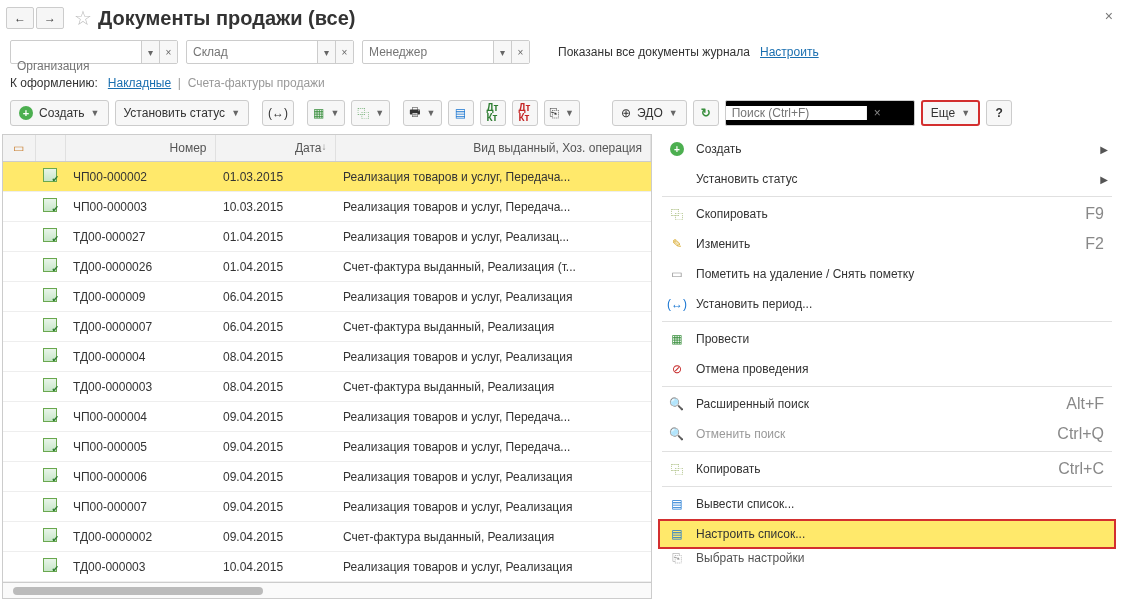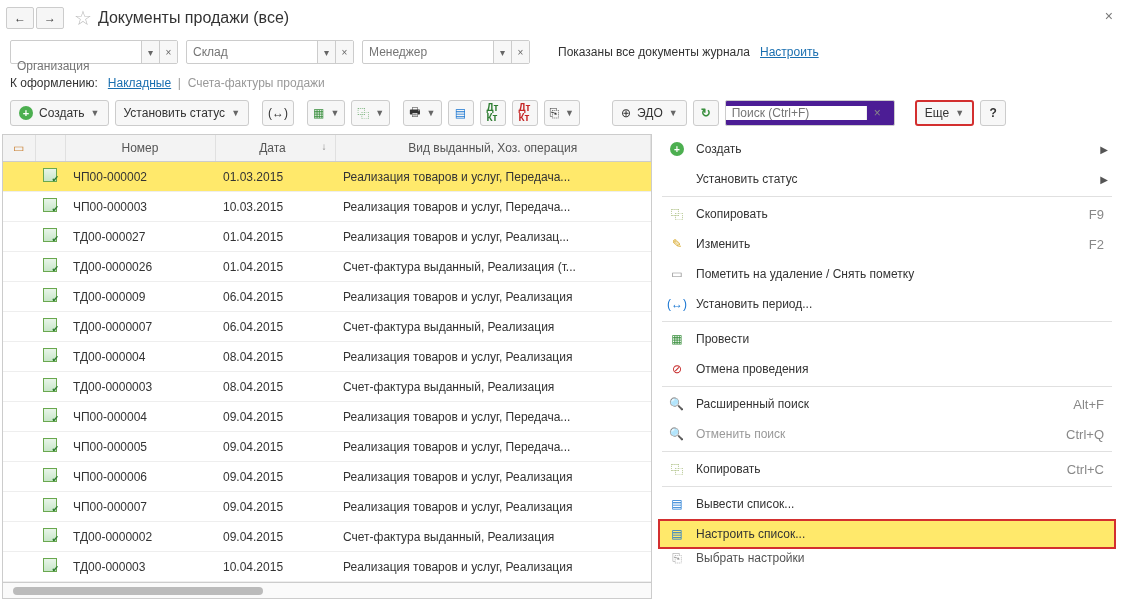"Документы продажи (все)" .title { font-size: 16px -> 20px; font-weight: 400 -> 700 }
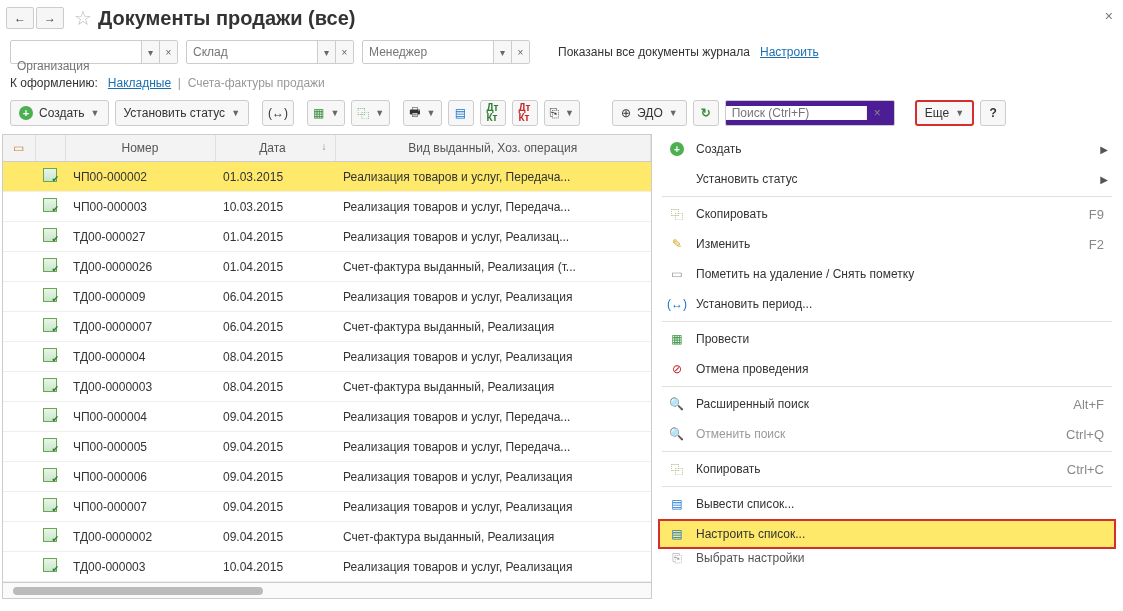"Поиск (Ctrl+F)" .searchbox { background: #4c1d95 -> #000000; width: 170px -> 190px }
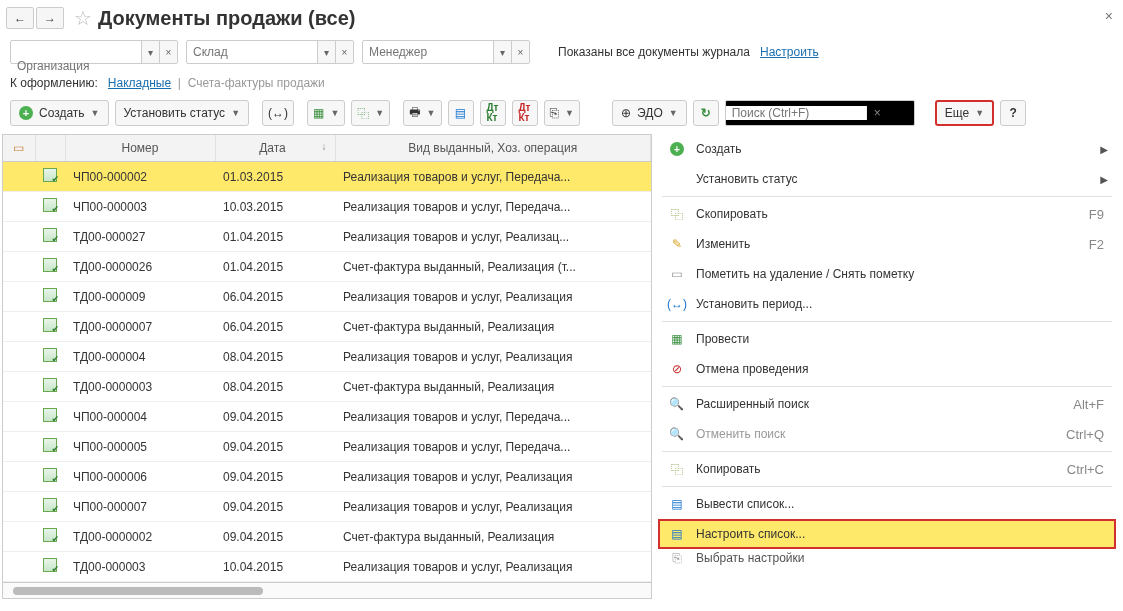"Еще" .more-btn { margin-left: 14px -> none }
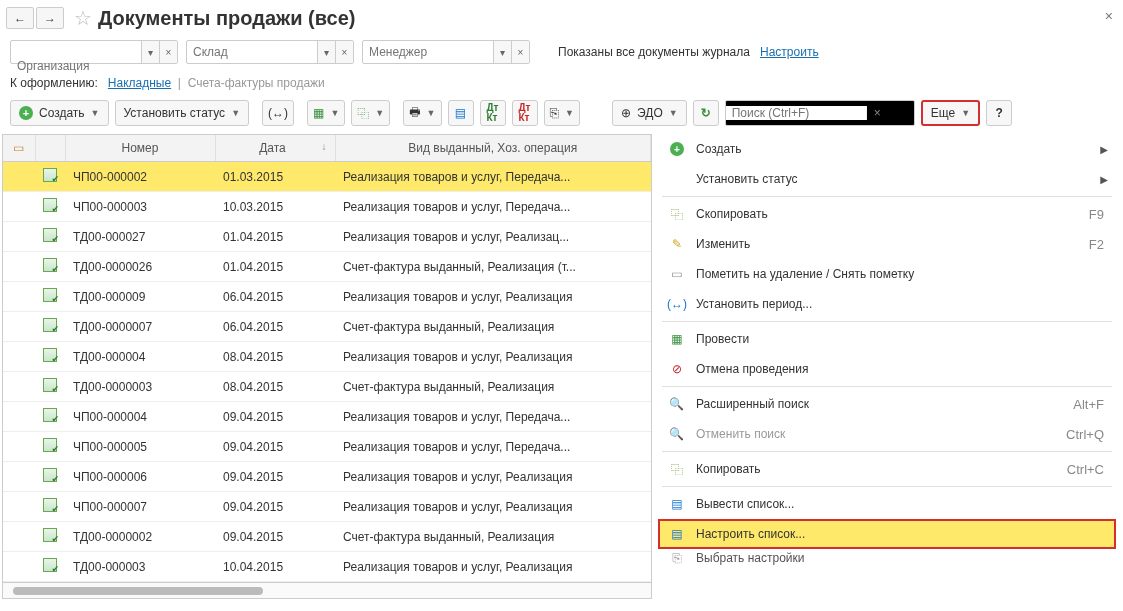"Номер" thead th { text-align: center -> right }
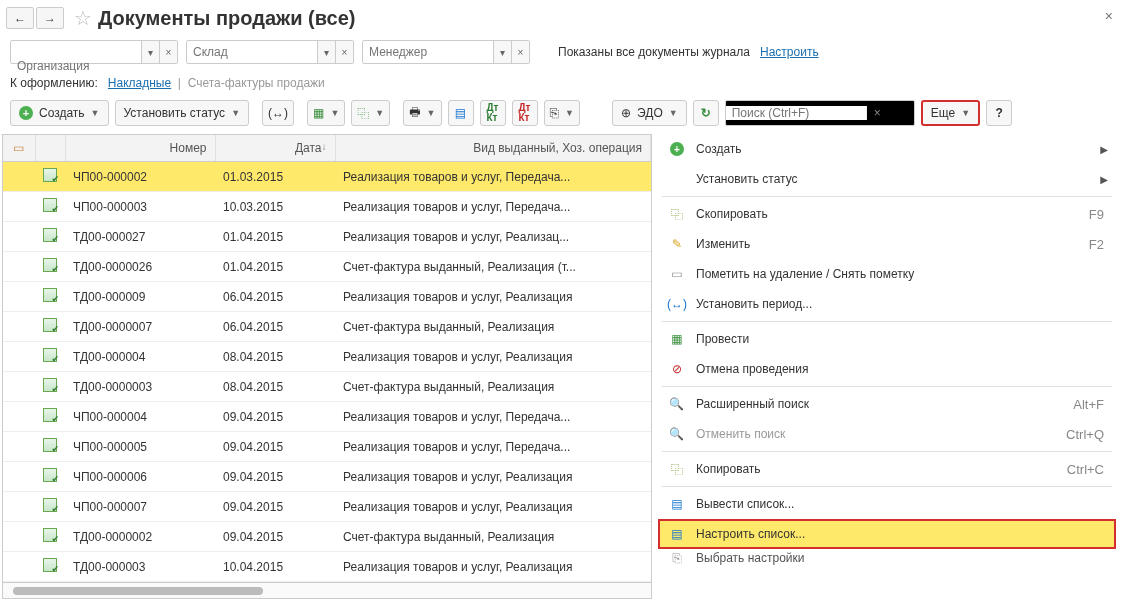"F9" .menu-item .sc { font-size: 13px -> 16px }
